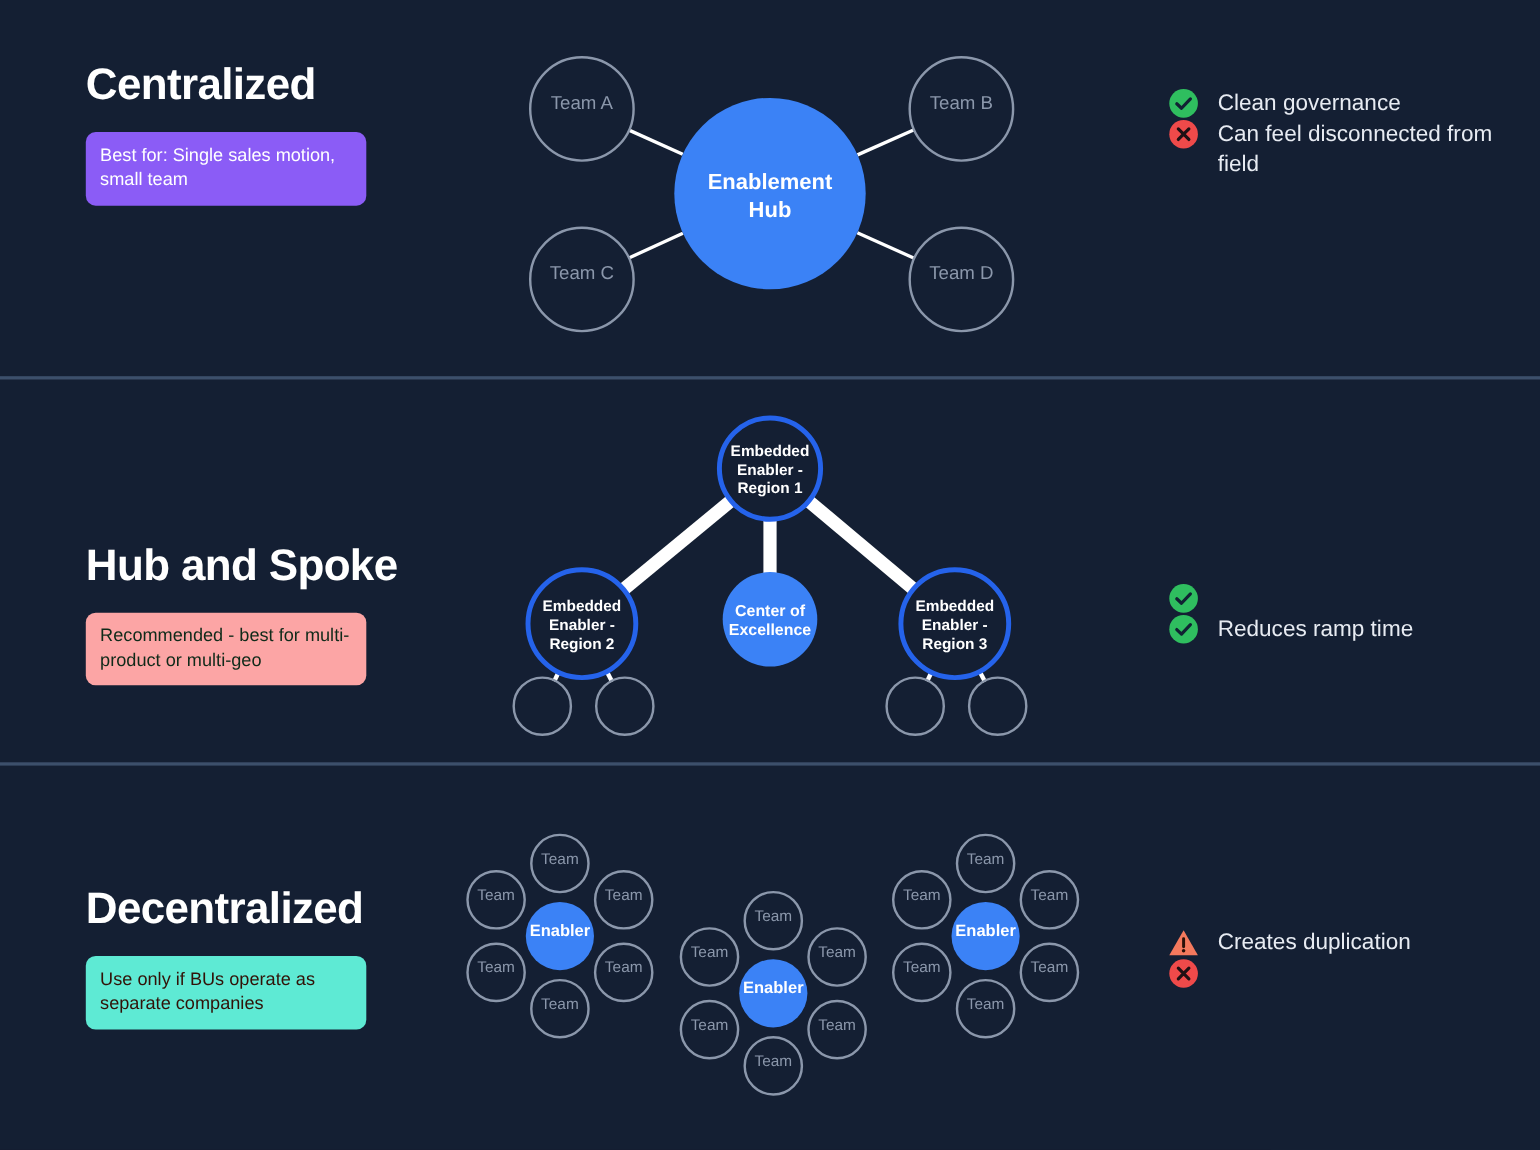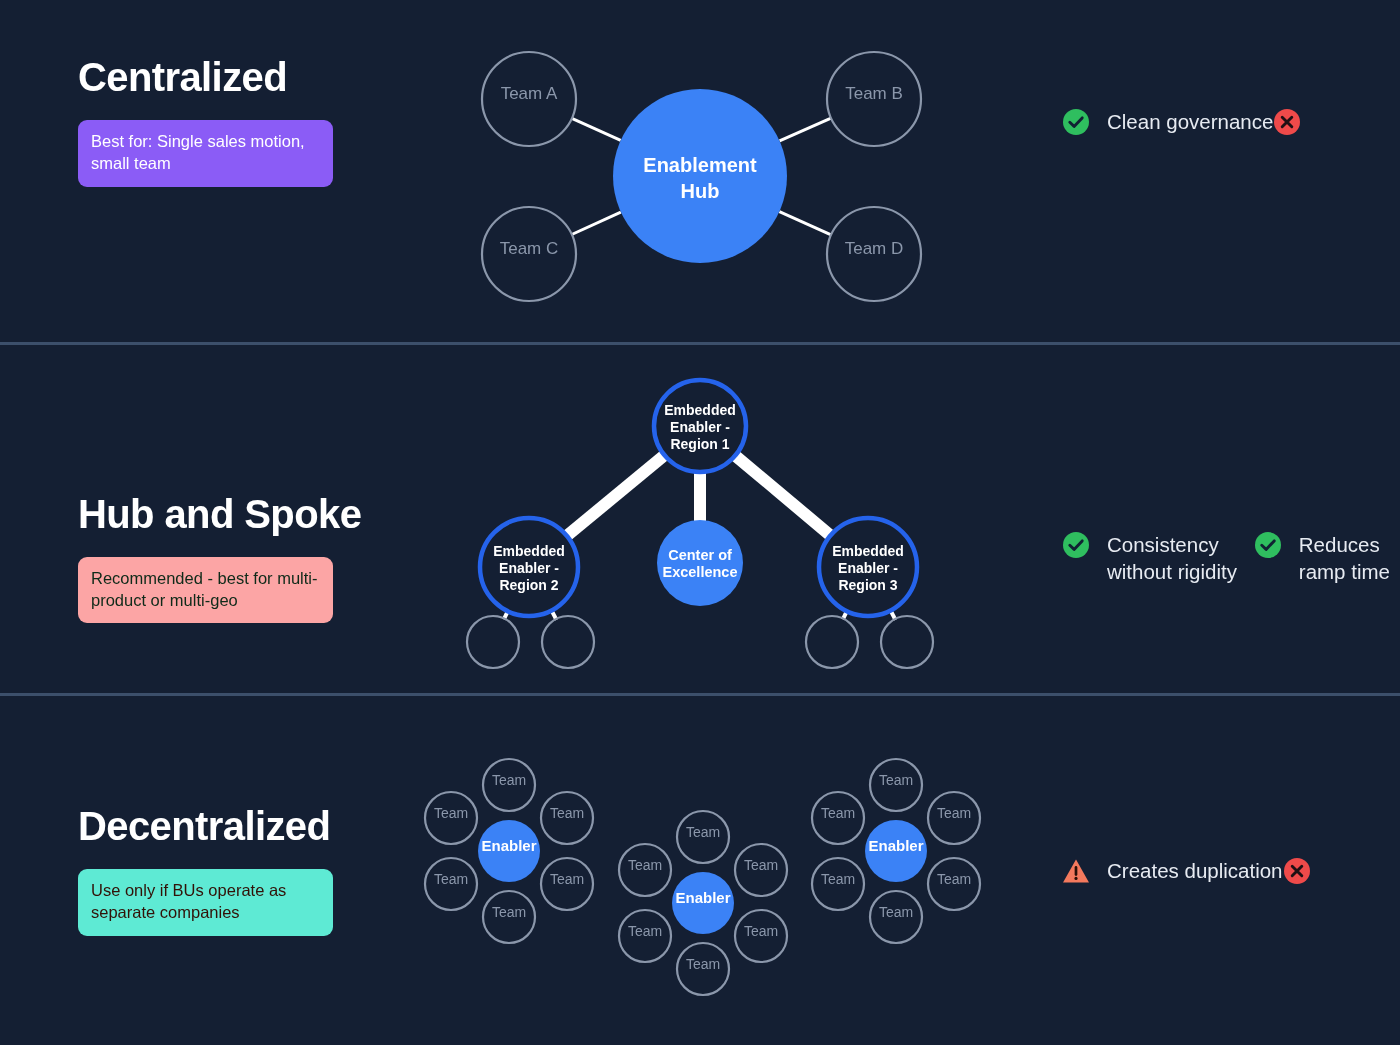"Clean governance" .callouts { flex-direction: row -> column }
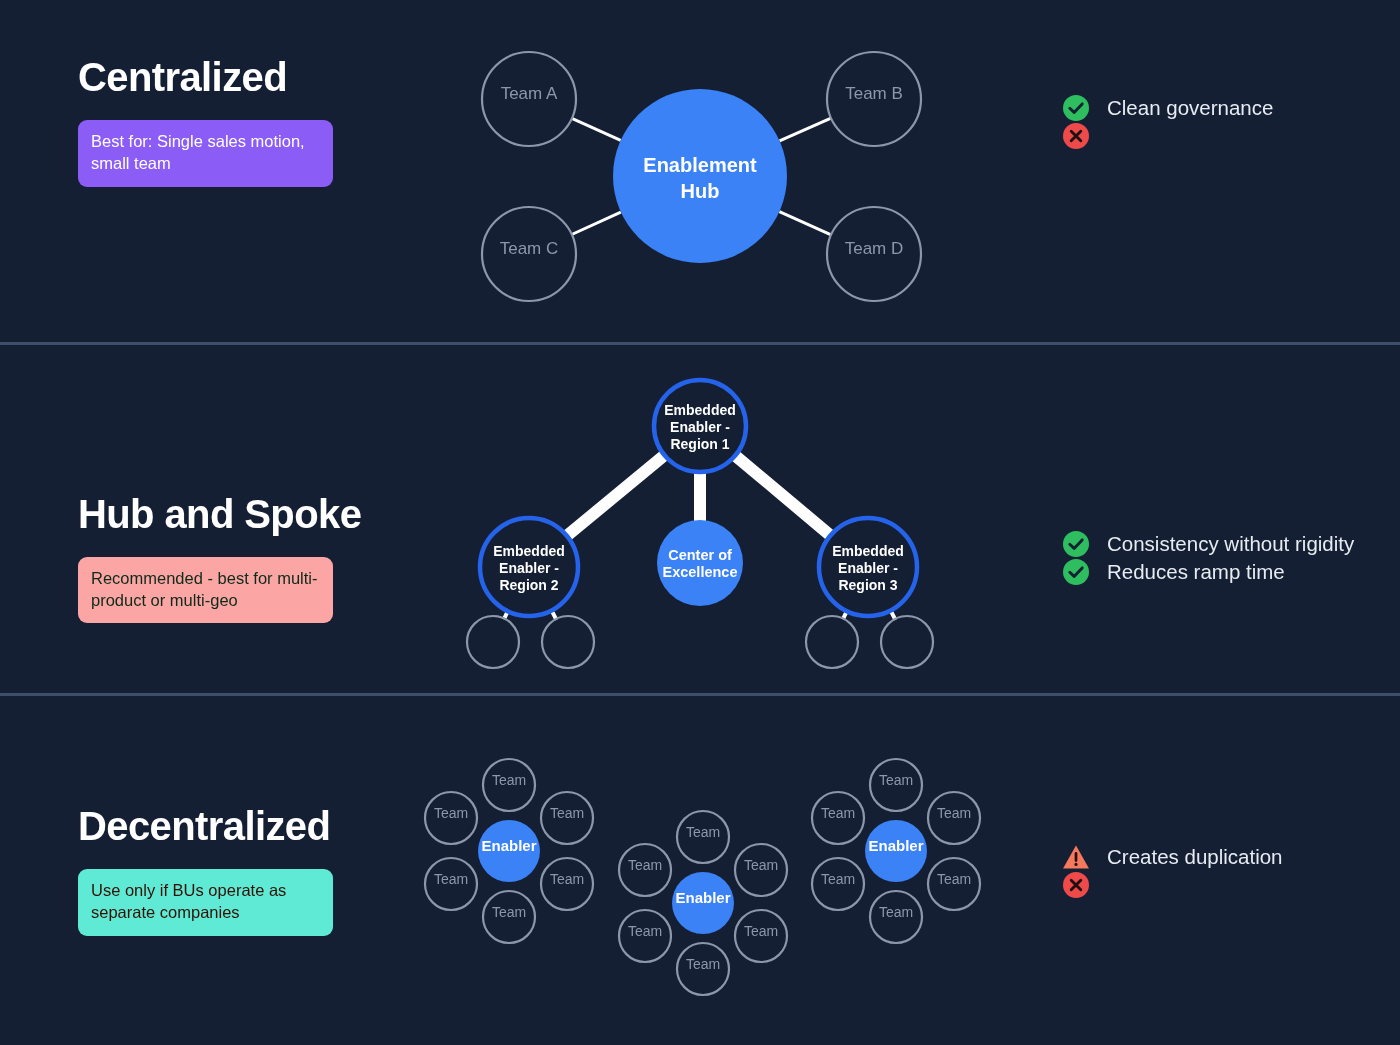"Can feel disconnected from field" div.callout-text { html: none -> <div>Can feel disconnected from field</div> }
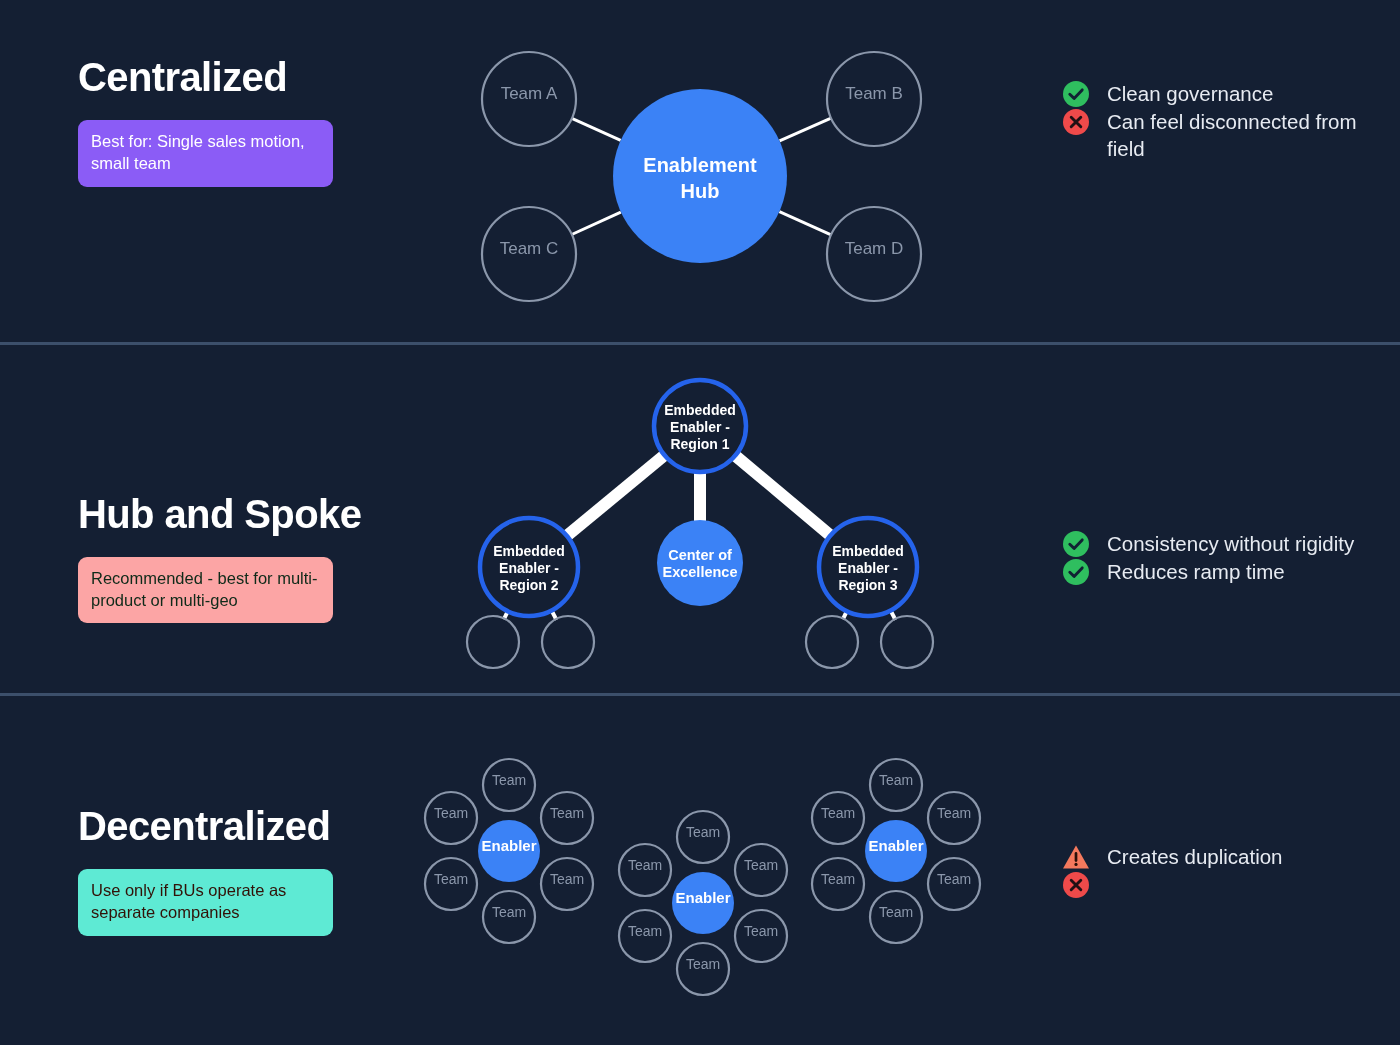"Consistency without rigidity" div.callout-text { html: <div>Consistency without rigidity</div> -> none }
